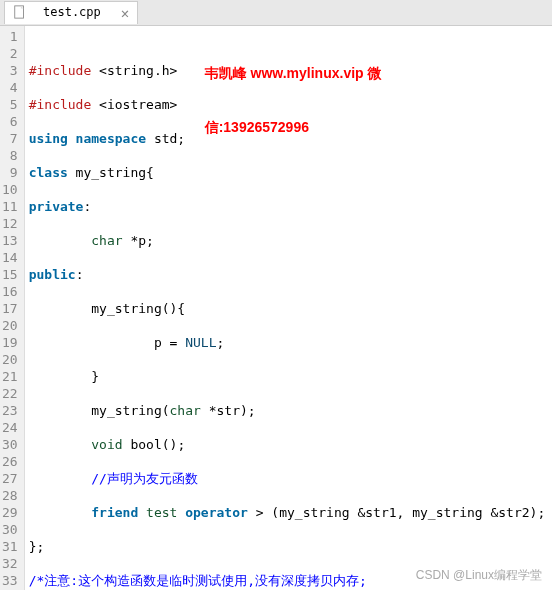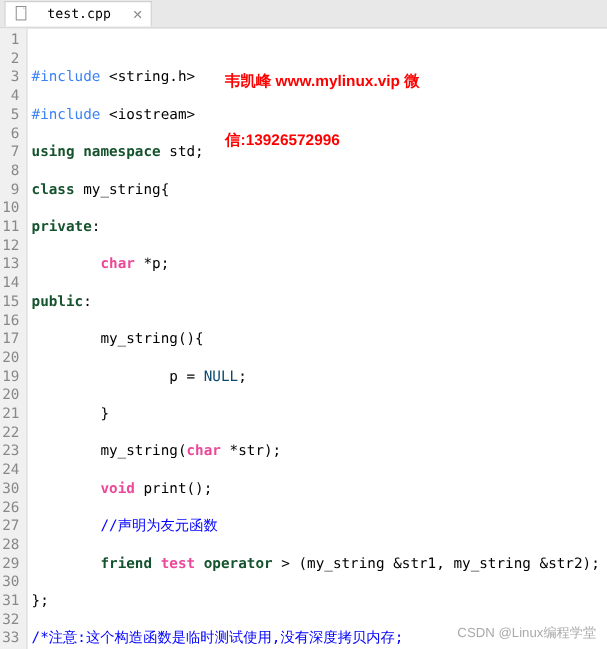"#include" .pre { color: #3b82f6 -> #b91c1c }
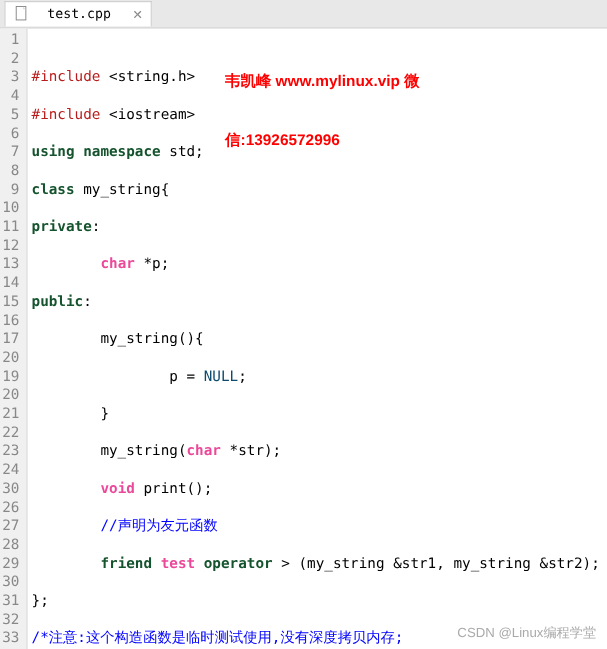"using namespace" .kw { color: #14532d -> #0369a1 }
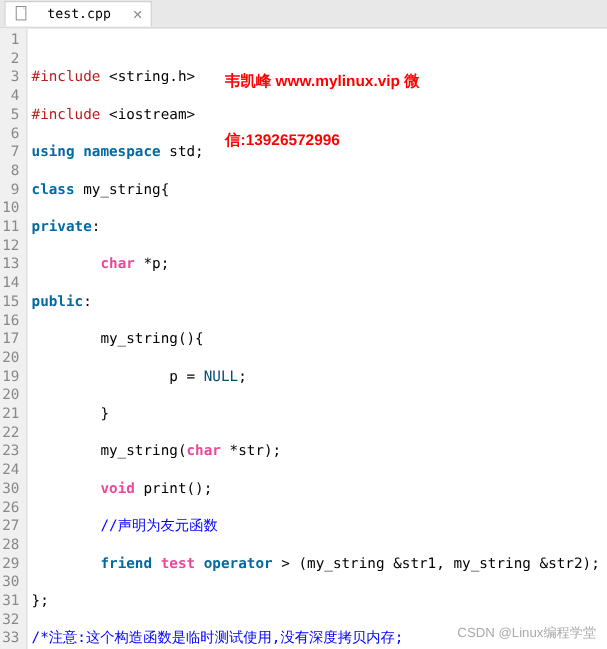"char" .type { color: #ec4899 -> #14532d; font-weight: bold -> normal }
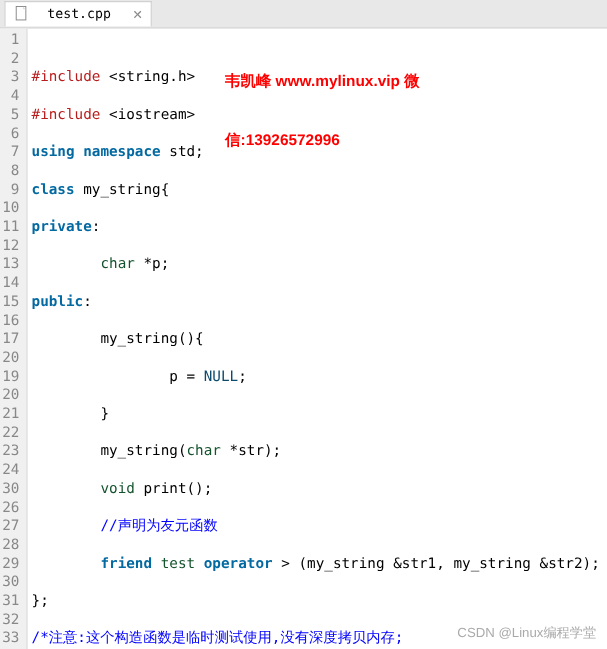"print();" span { text: print -> bool }
